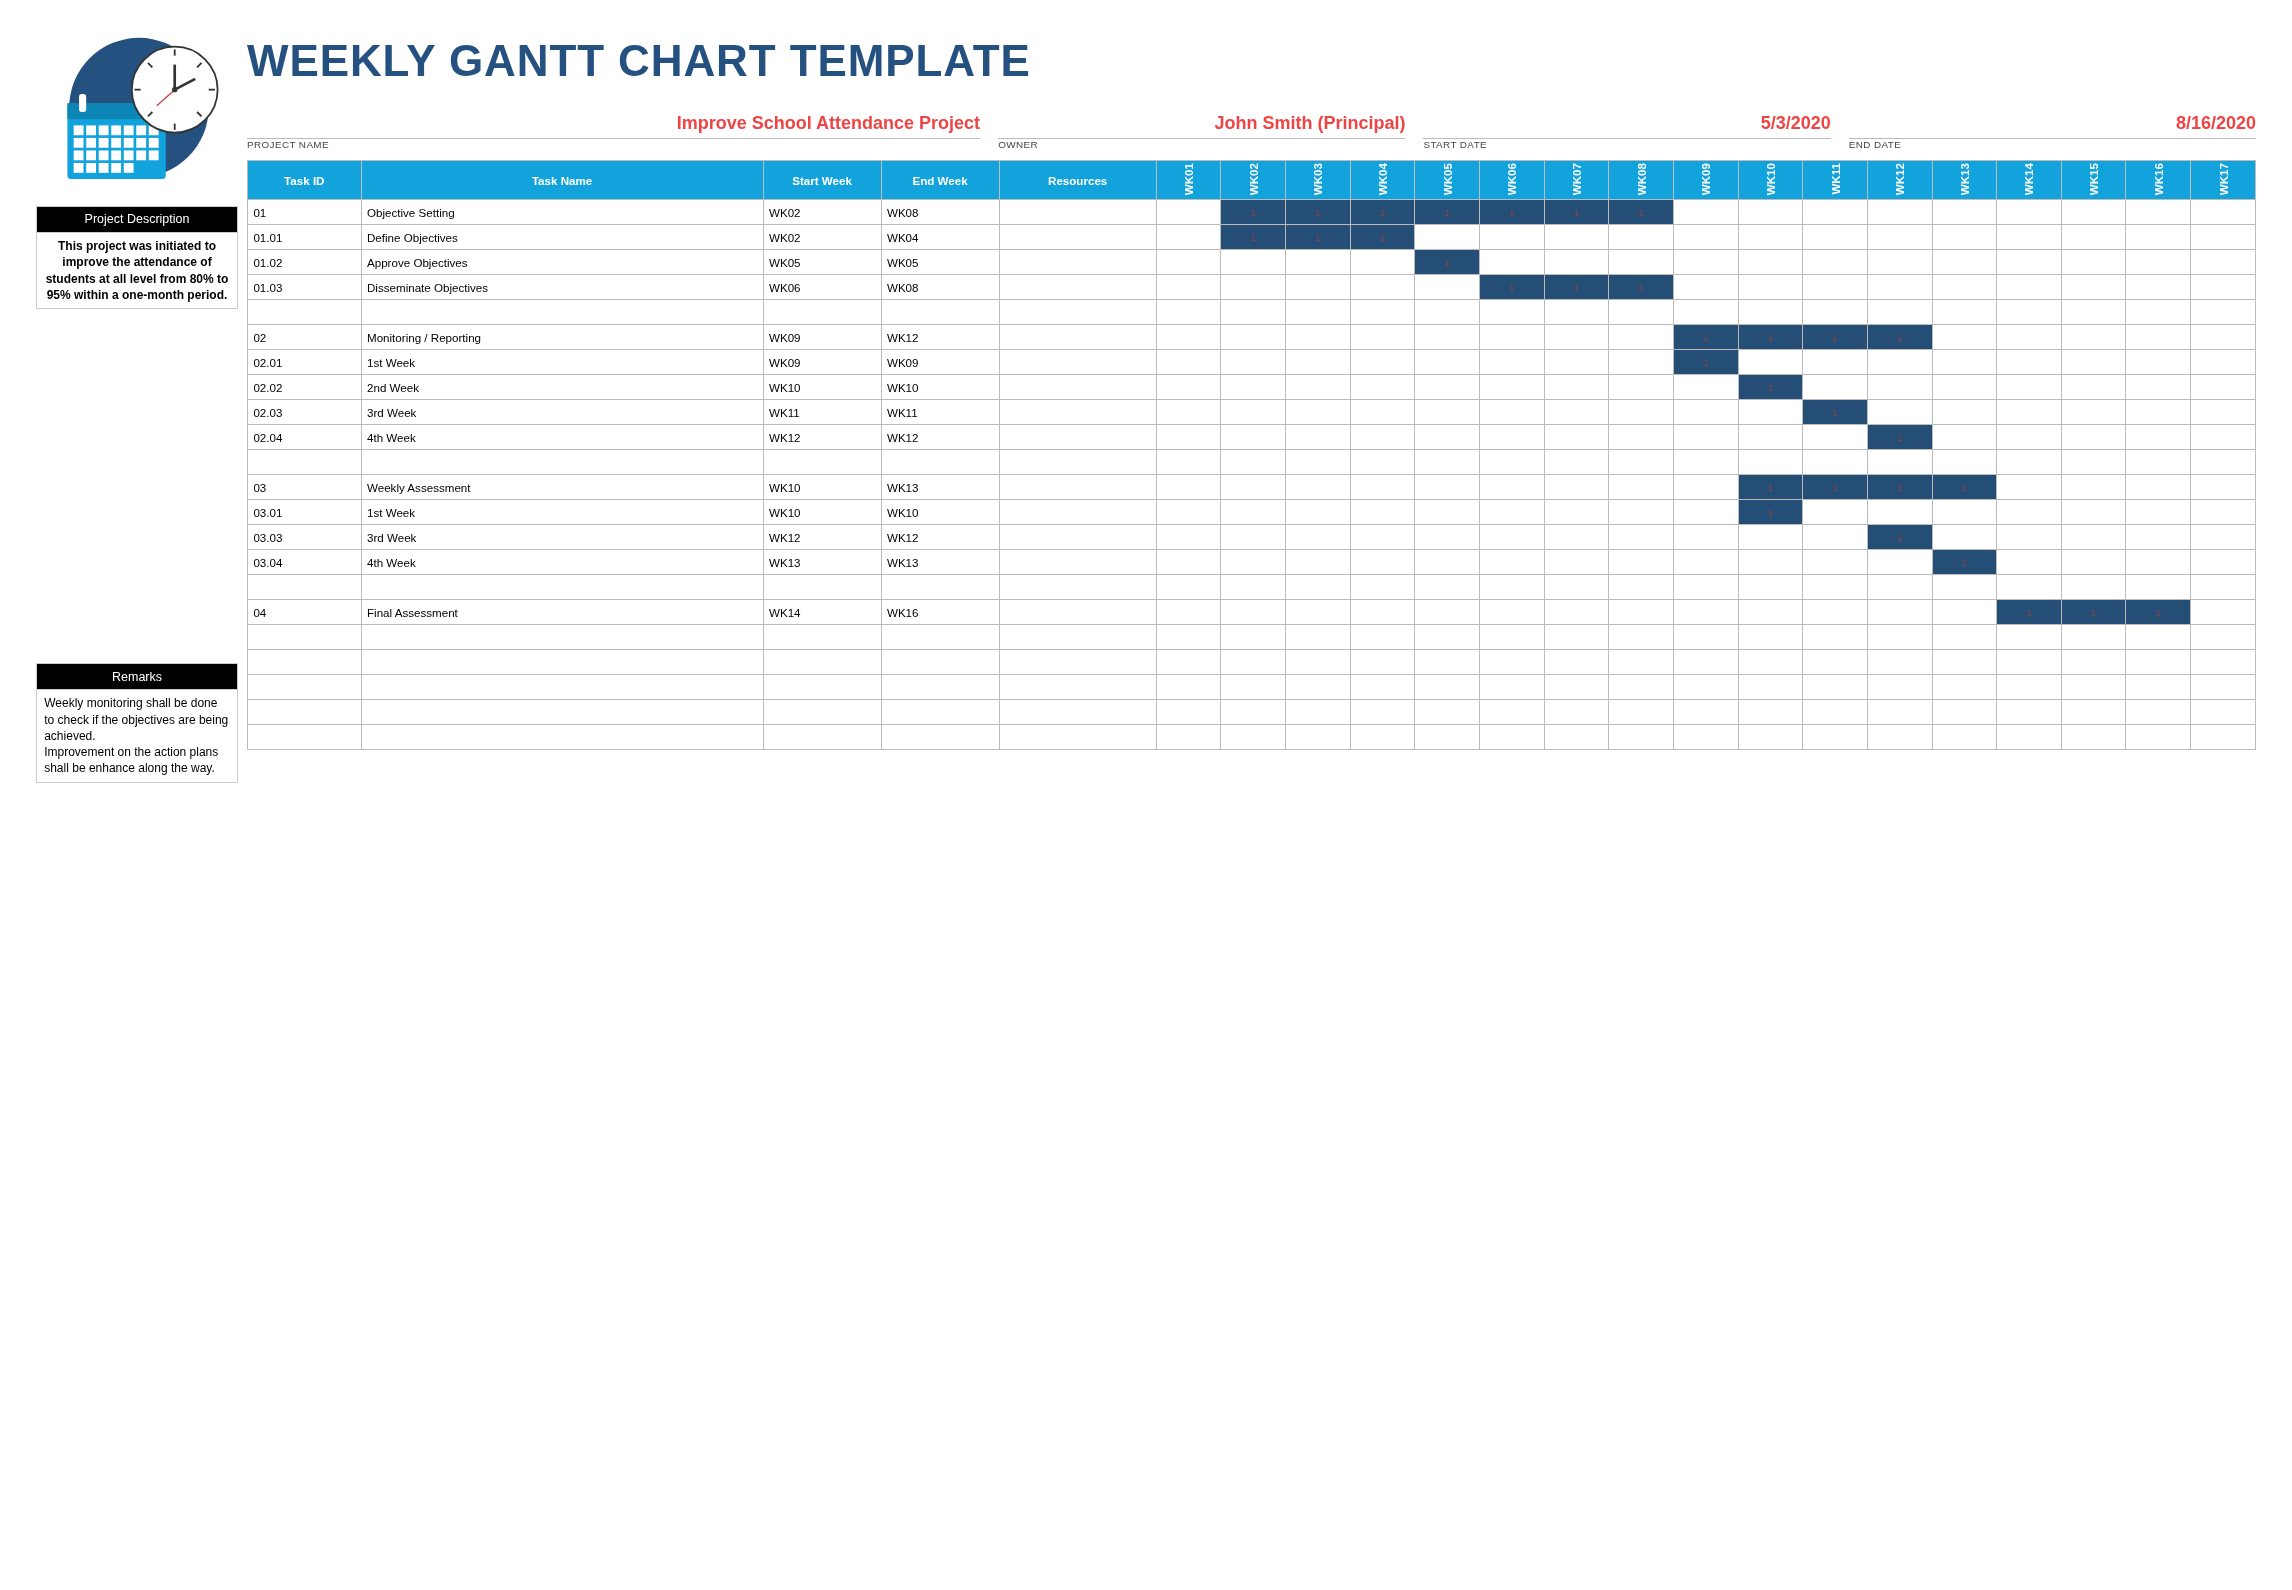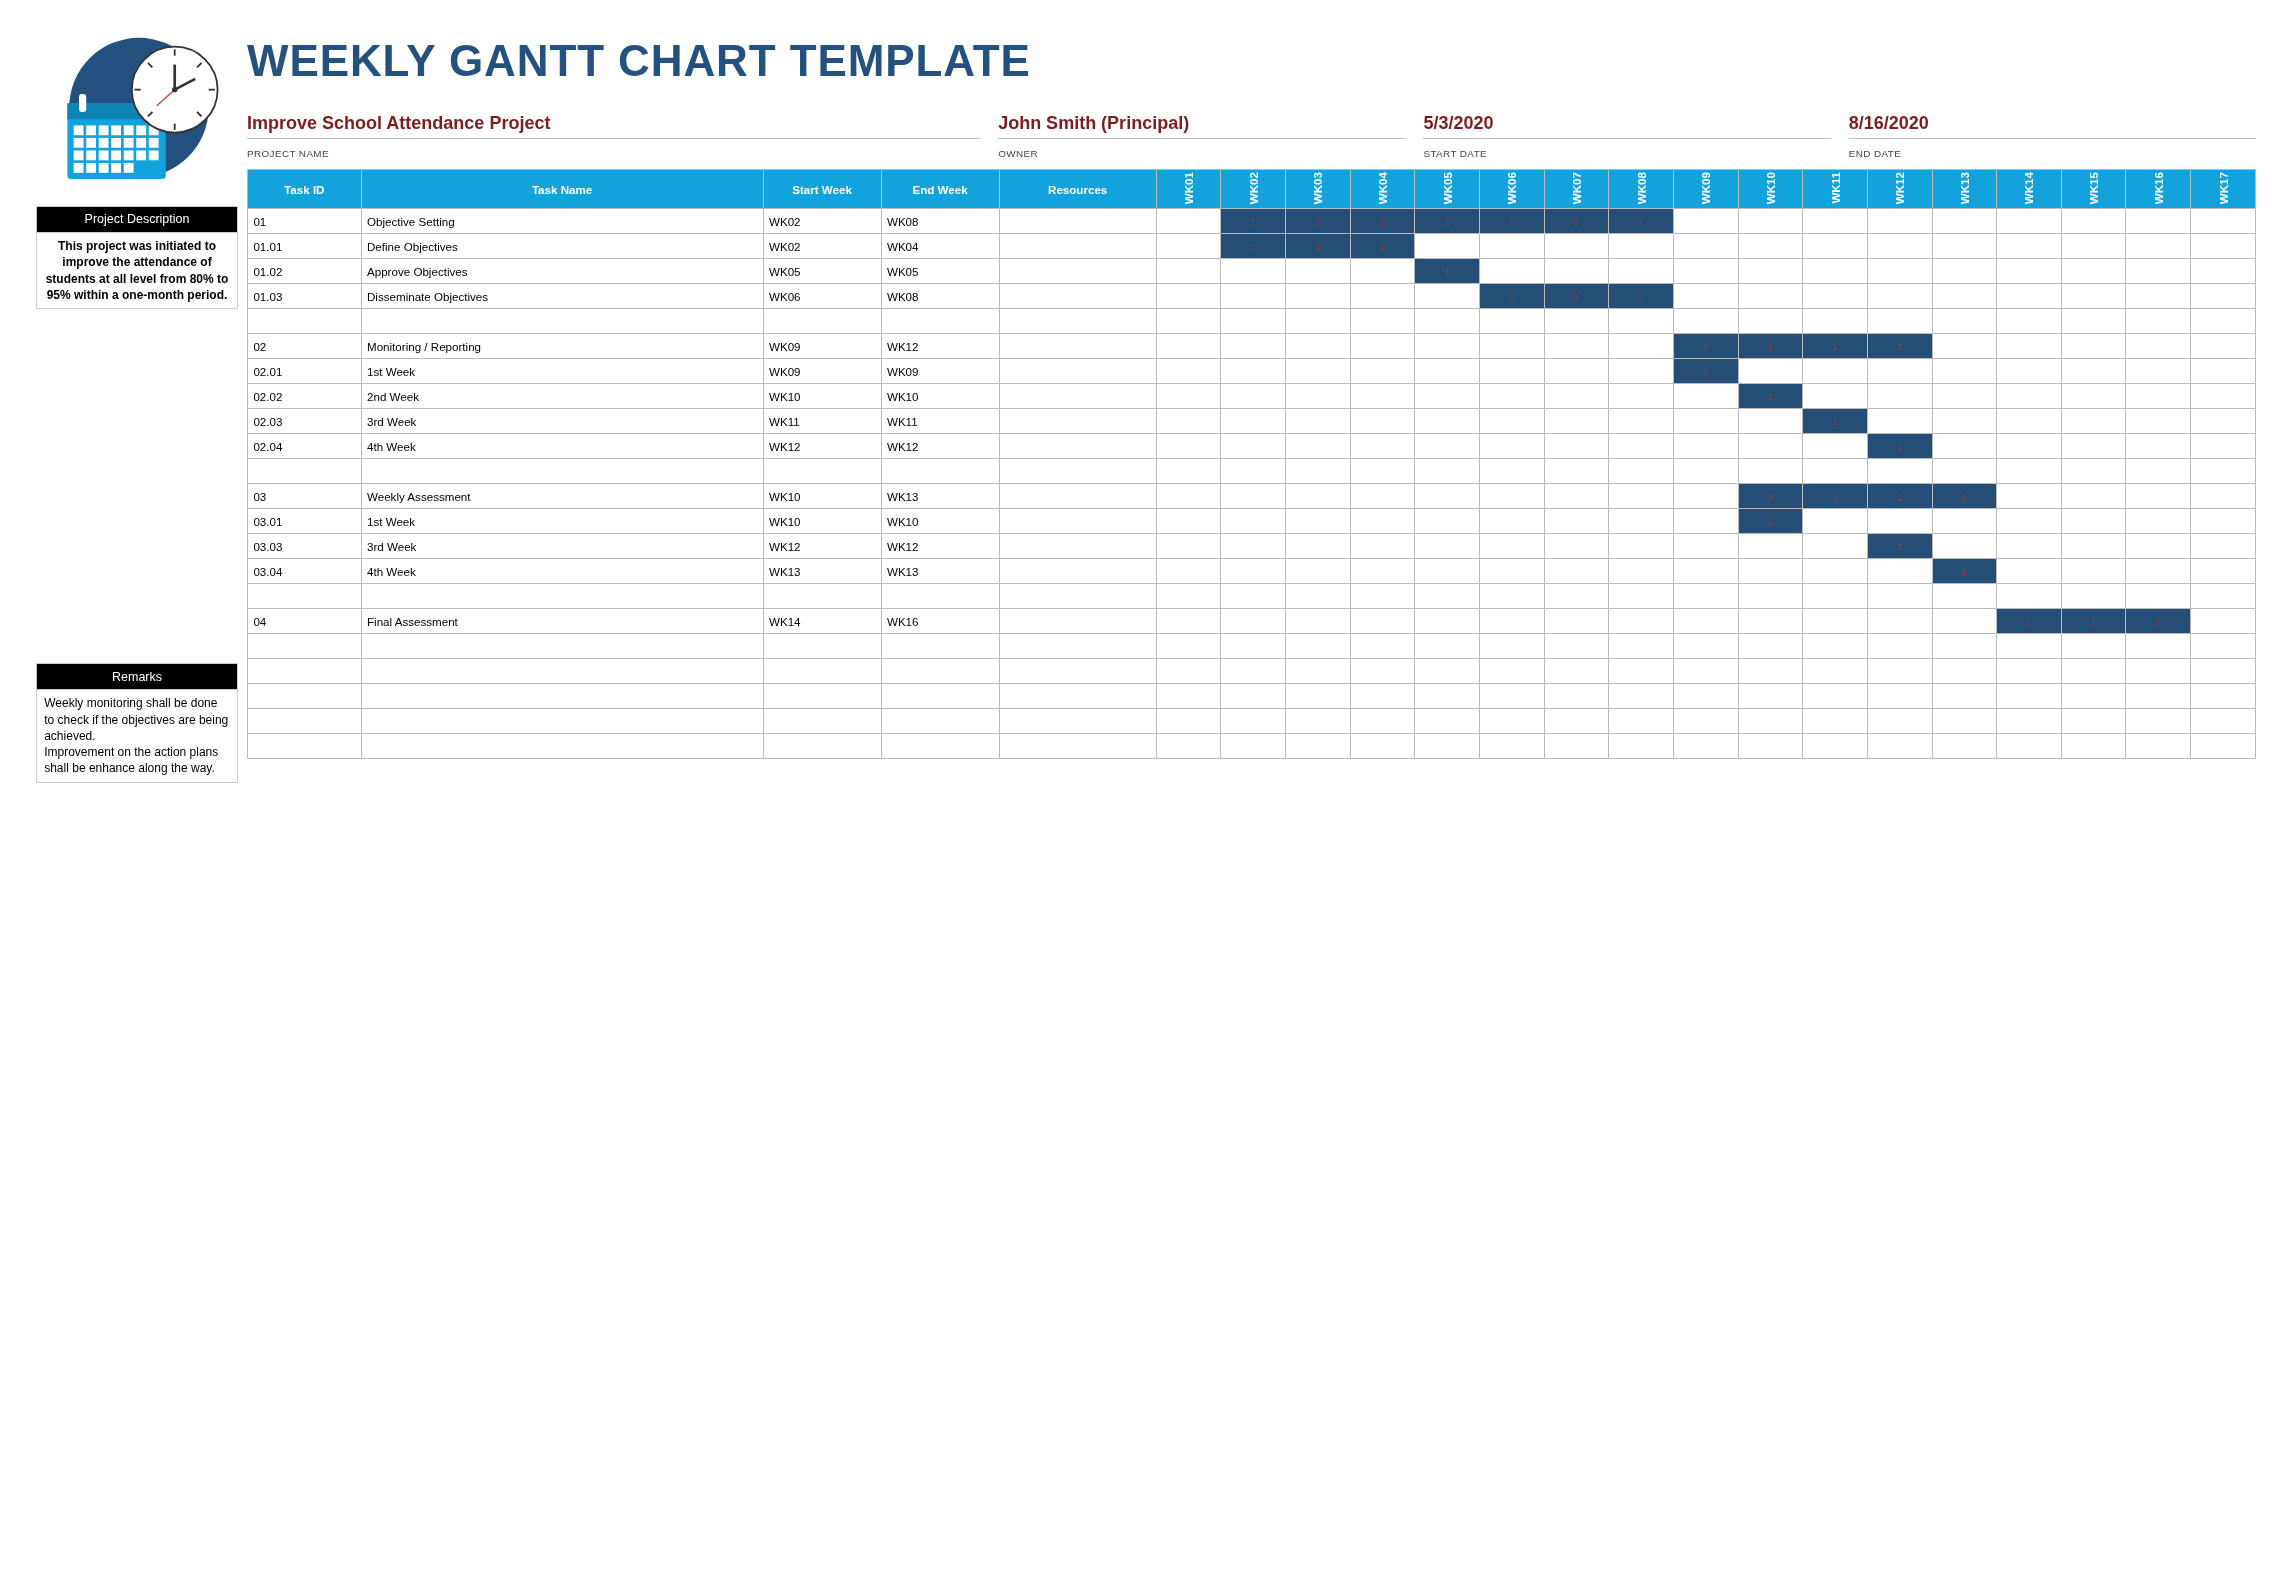"Improve School Attendance Project" .meta-val { color: #7f1d1d -> #ef4444; text-align: none -> right }
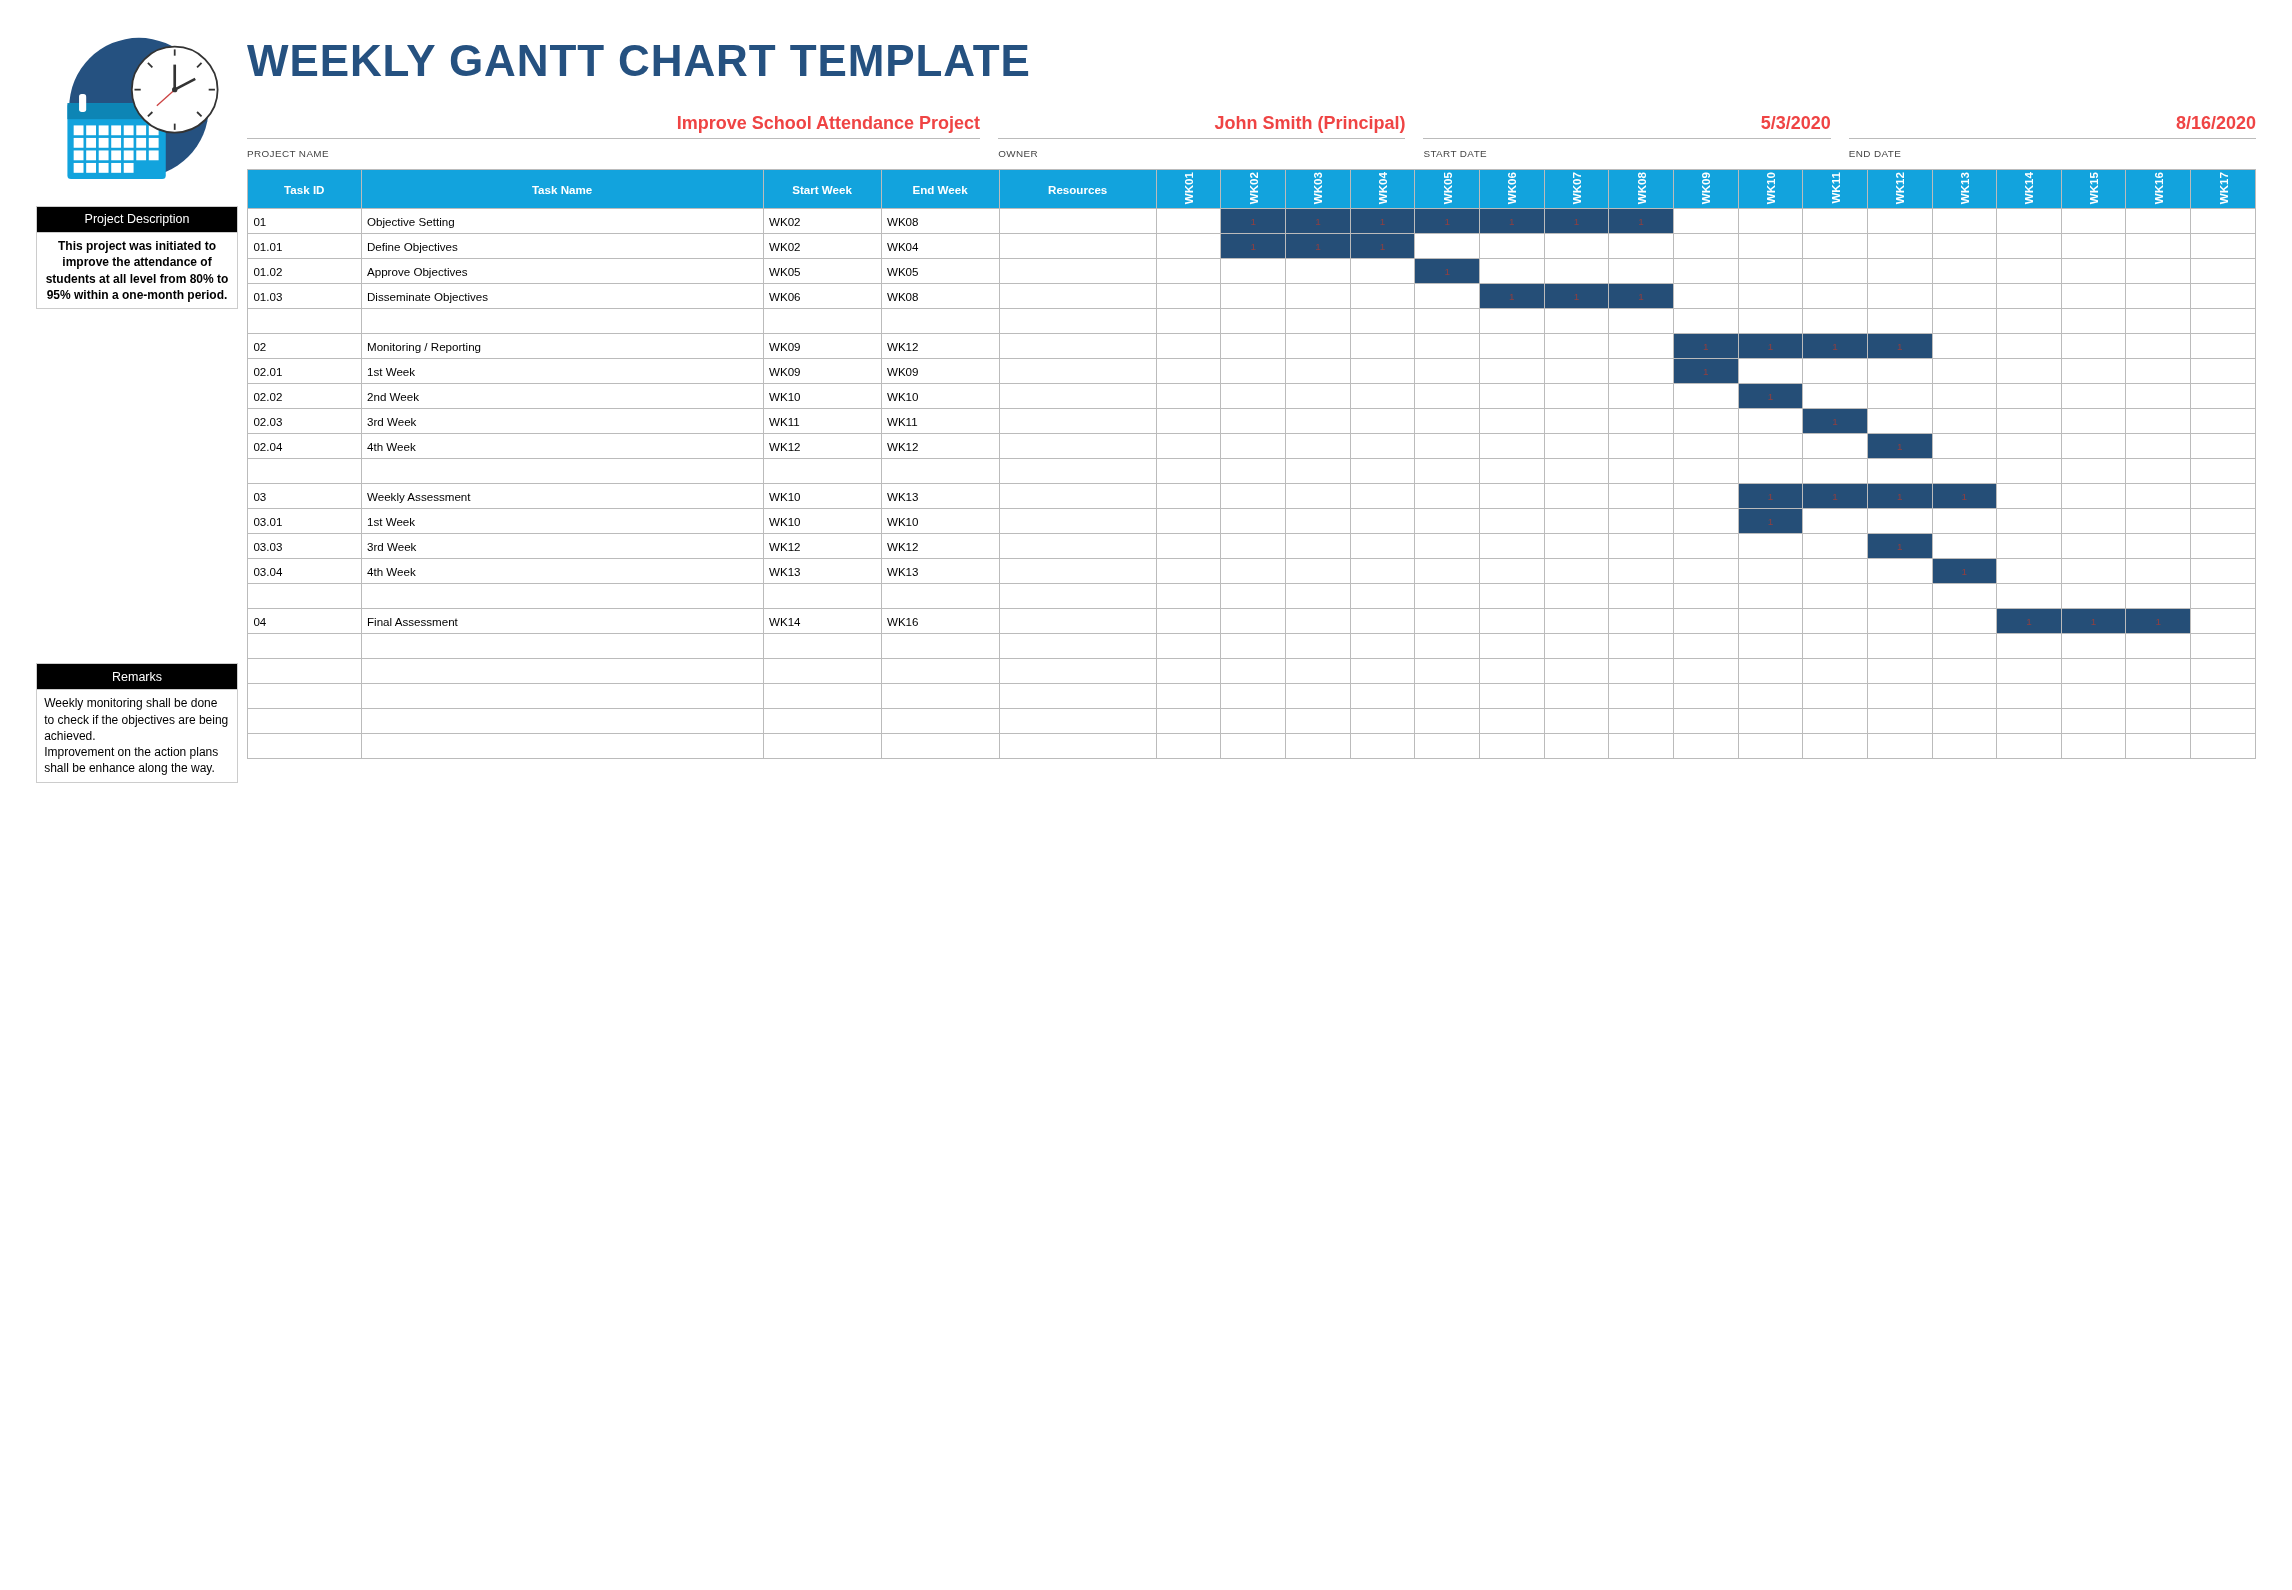"PROJECT NAME" .meta-label { margin-top: 9px -> 0 }
